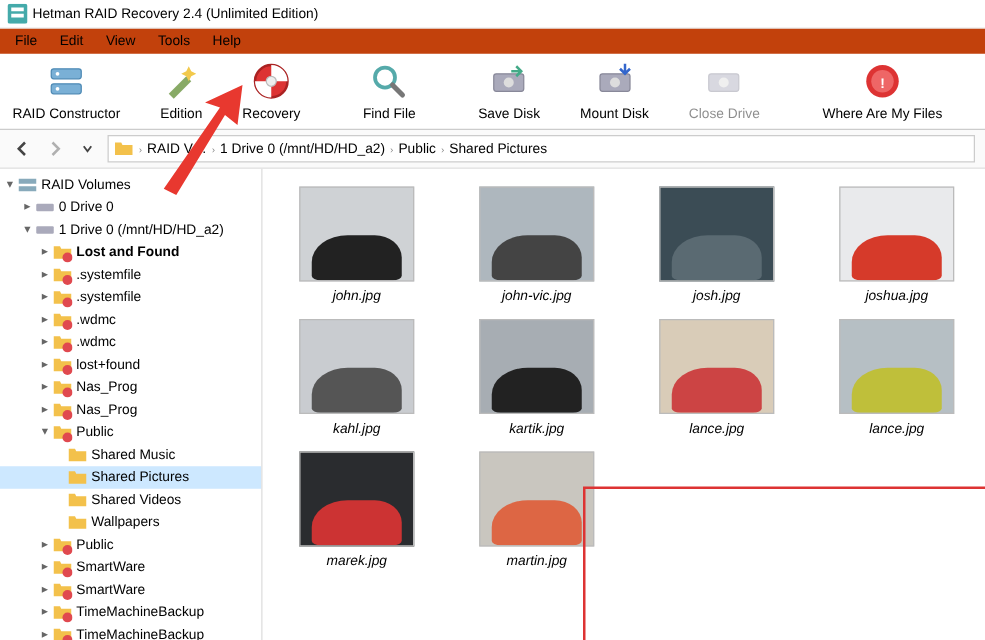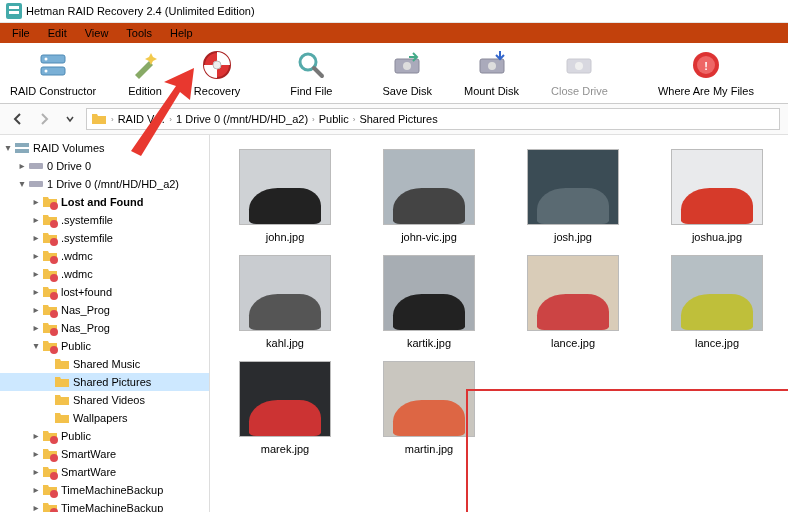"john.jpg" .thumb { font-style: none -> italic }
